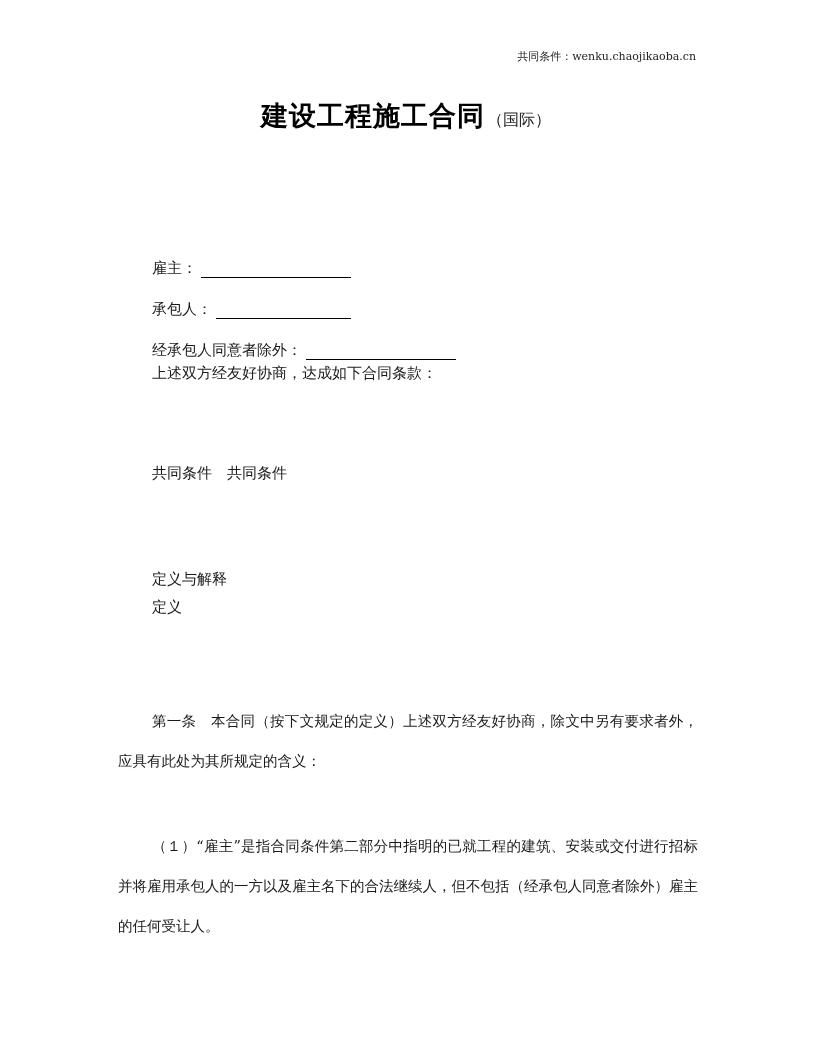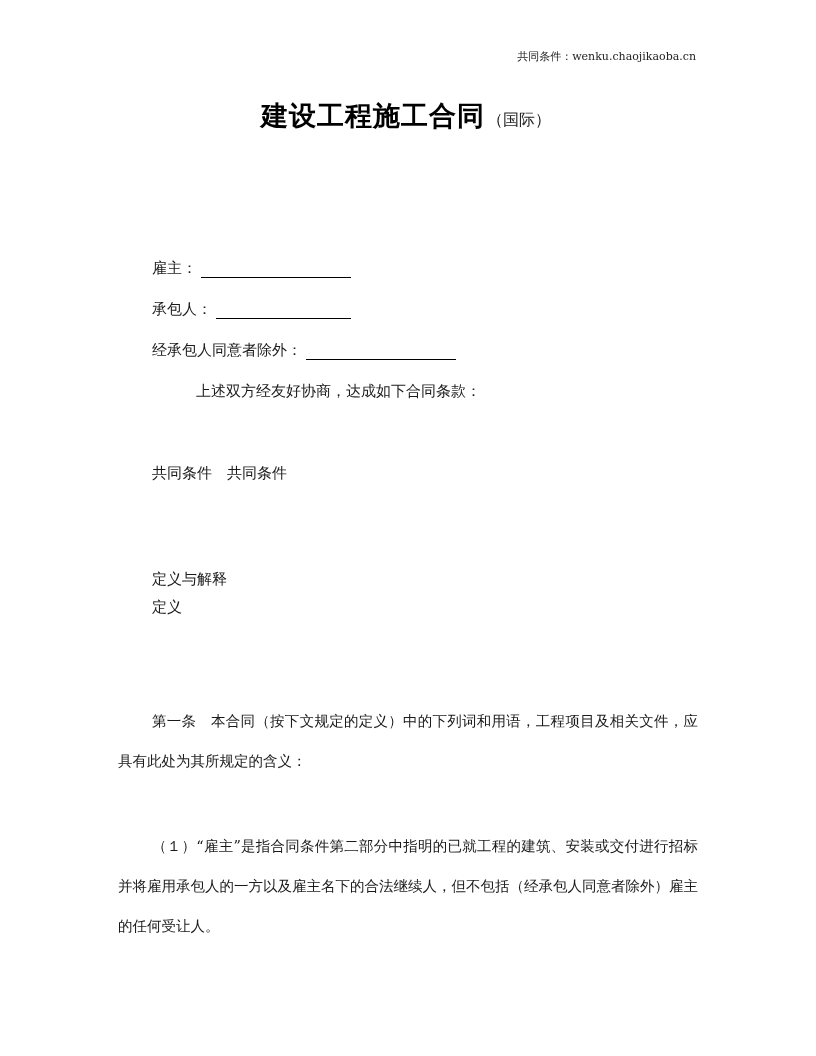"上述双方经友好协商，达成如下合同条款：" div.line { margin-left: 44px -> none; top: 381px -> 363px }
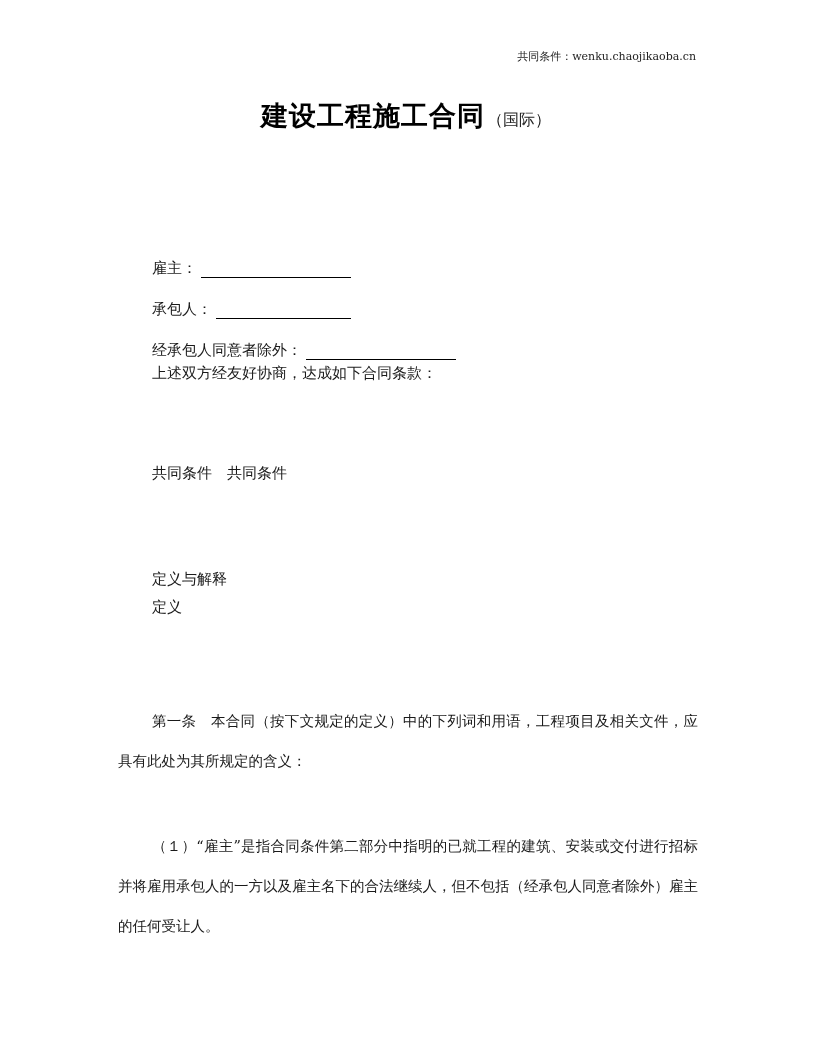"第一条" div.para { text: 中的下列词和用语，工程项目及相关文件 -> 上述双方经友好协商，除文中另有要求者外 }
